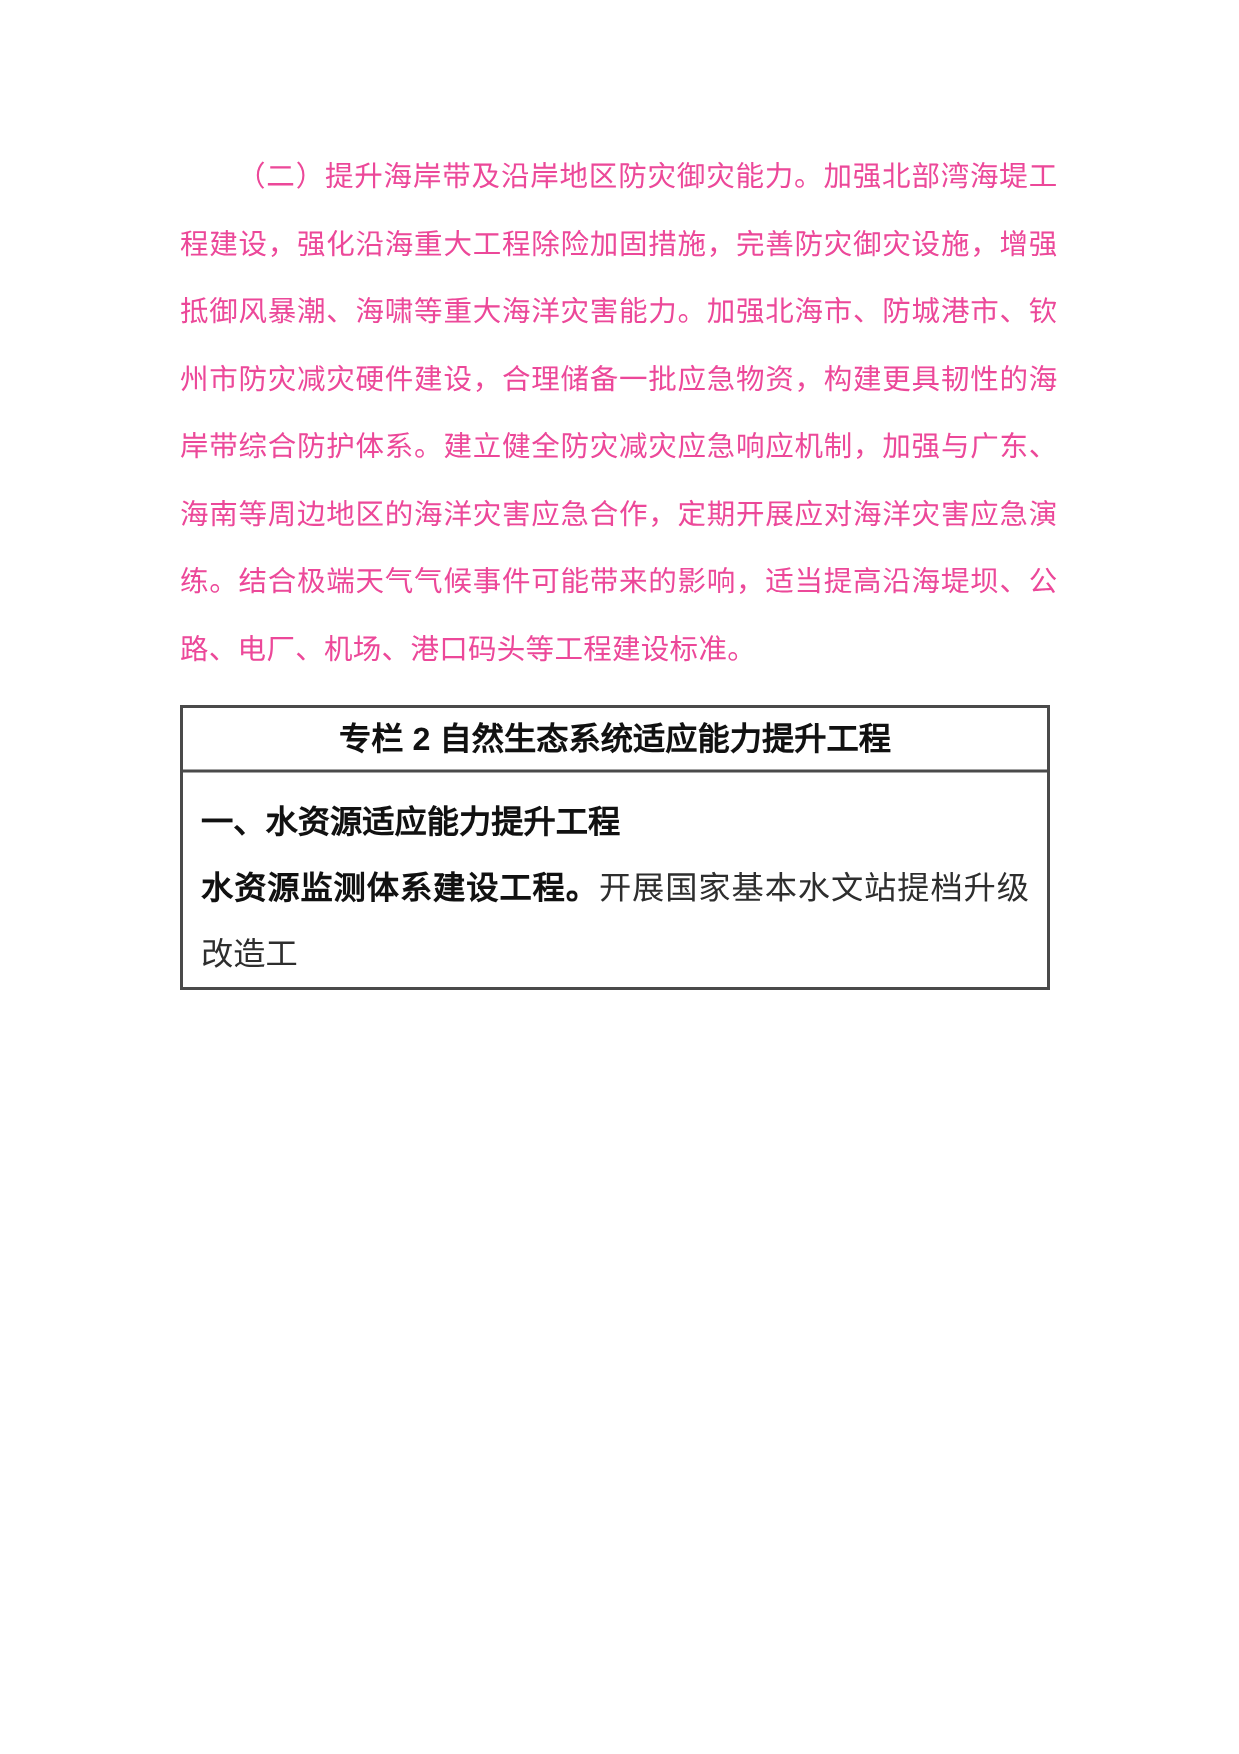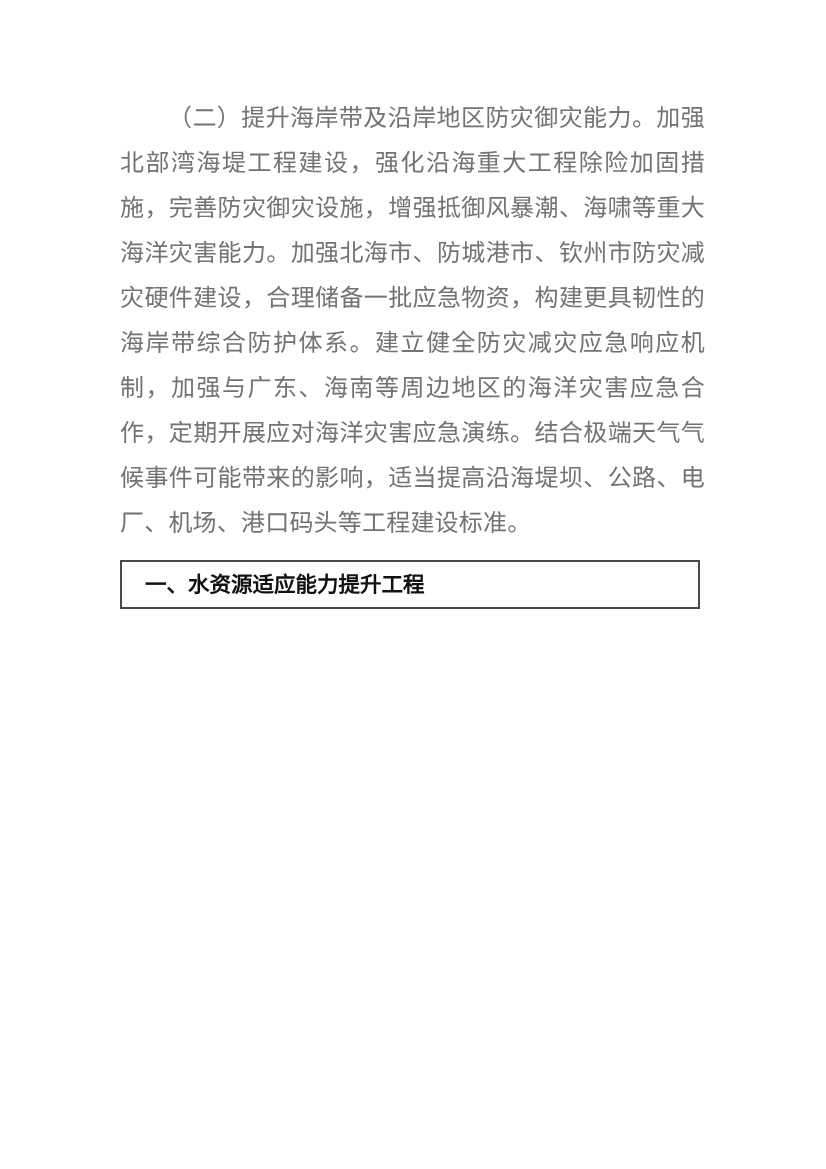"（二）提升海岸带及沿岸地区防灾御灾能力。加强北部湾海堤工程建设，强化沿海重大工程" .body-para { color: #737373 -> #ec4899; font-size: 24px -> 19px }
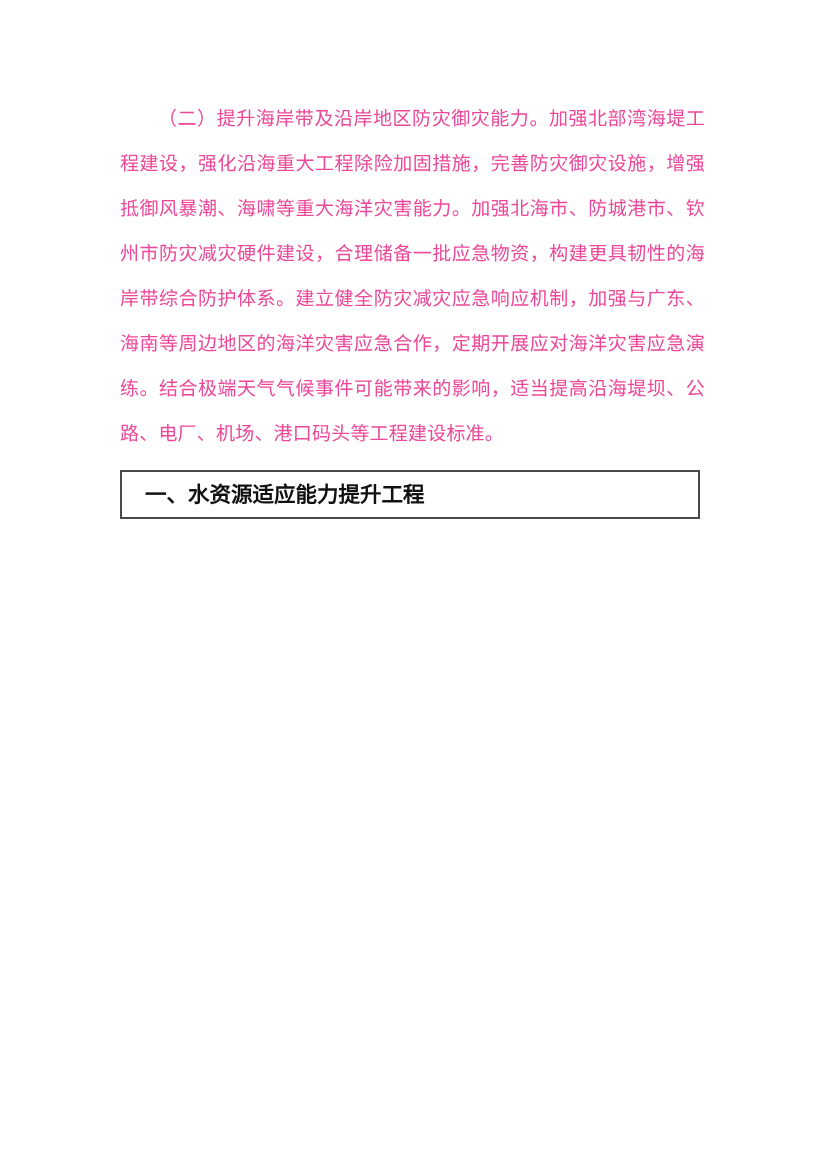"专栏 2 自然生态系统适应能力提升工程" div.callout-header { html: none -> <div>专栏 2 自然生态系统适应能力提升工程</div> }
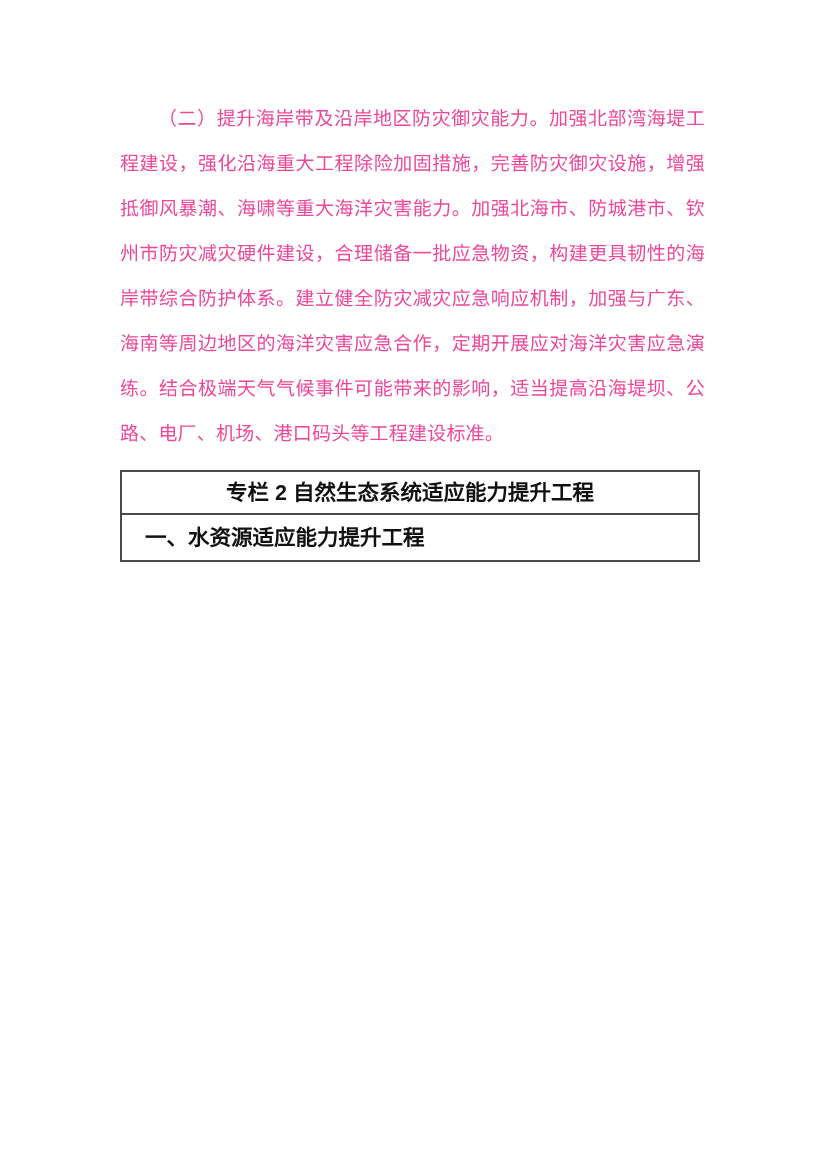"一、水资源适应能力提升工程" .callout-body { margin-left: 11px -> none; padding: 1px 12px 0 12px -> 11px 12px 0 12px }
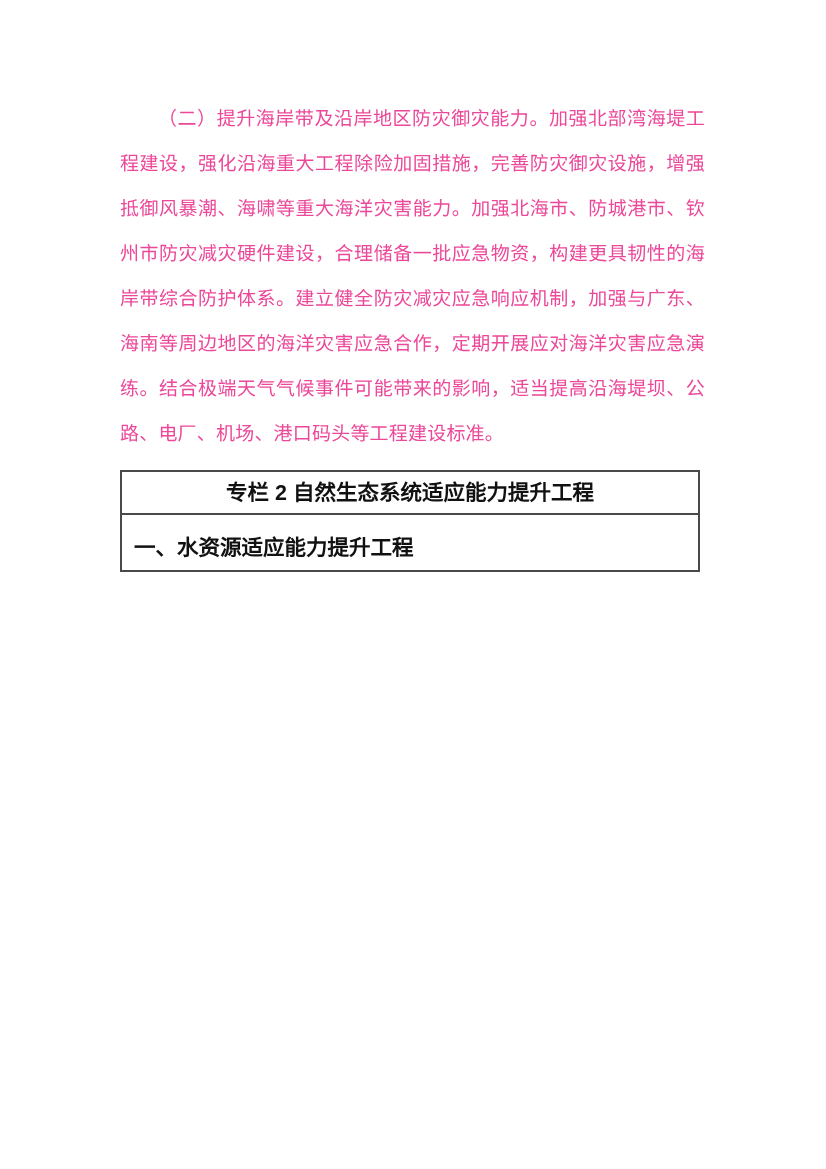"水资源监测体系建设工程。开展国家基本水文站提档升级改造工" div.callout-entry { html: none -> <div><span>水资源监测体系建设工程。</span><span>开展国家基本水文站提档升级改造工</span></div> }
